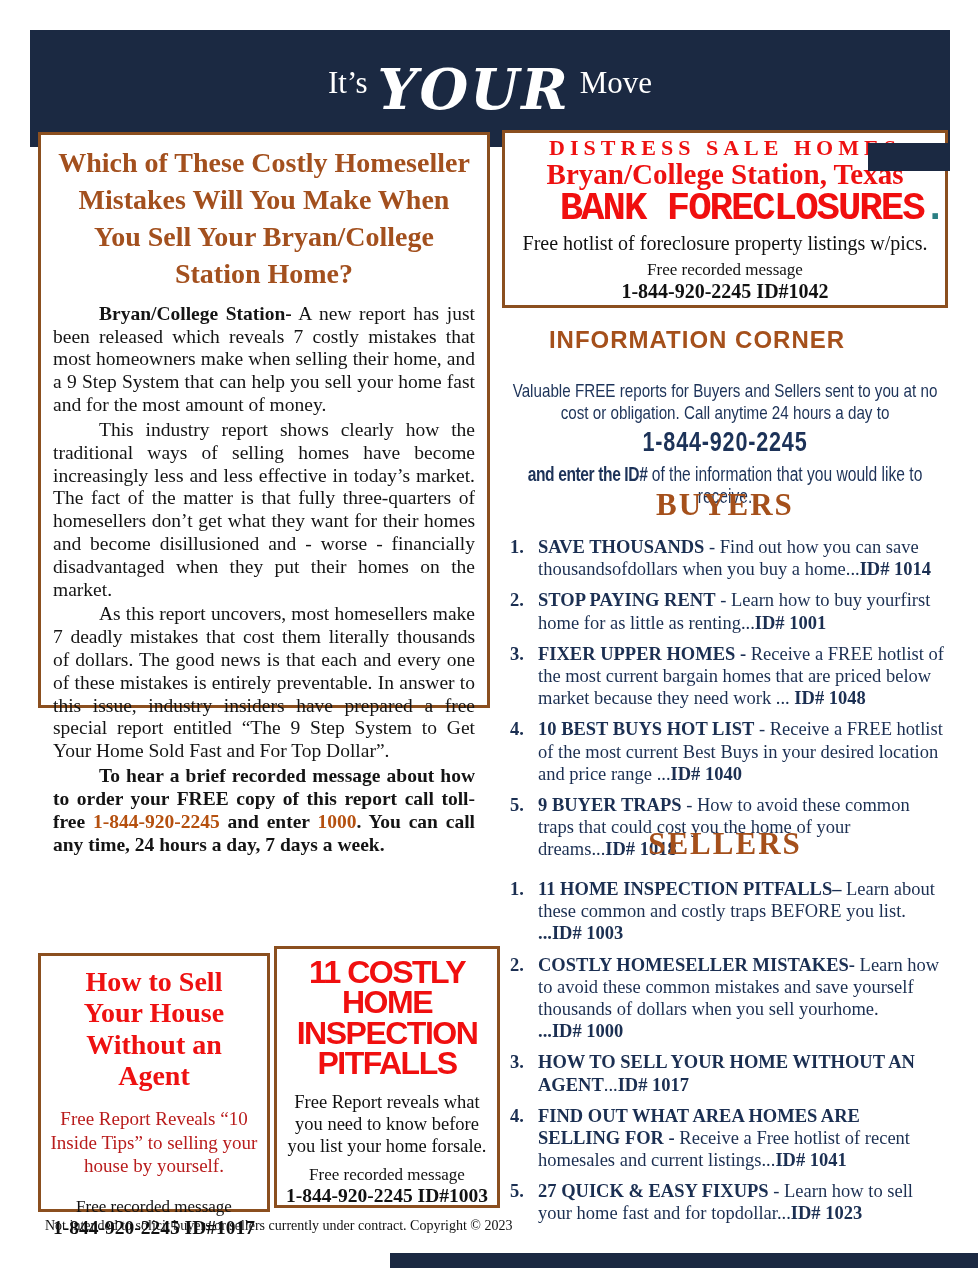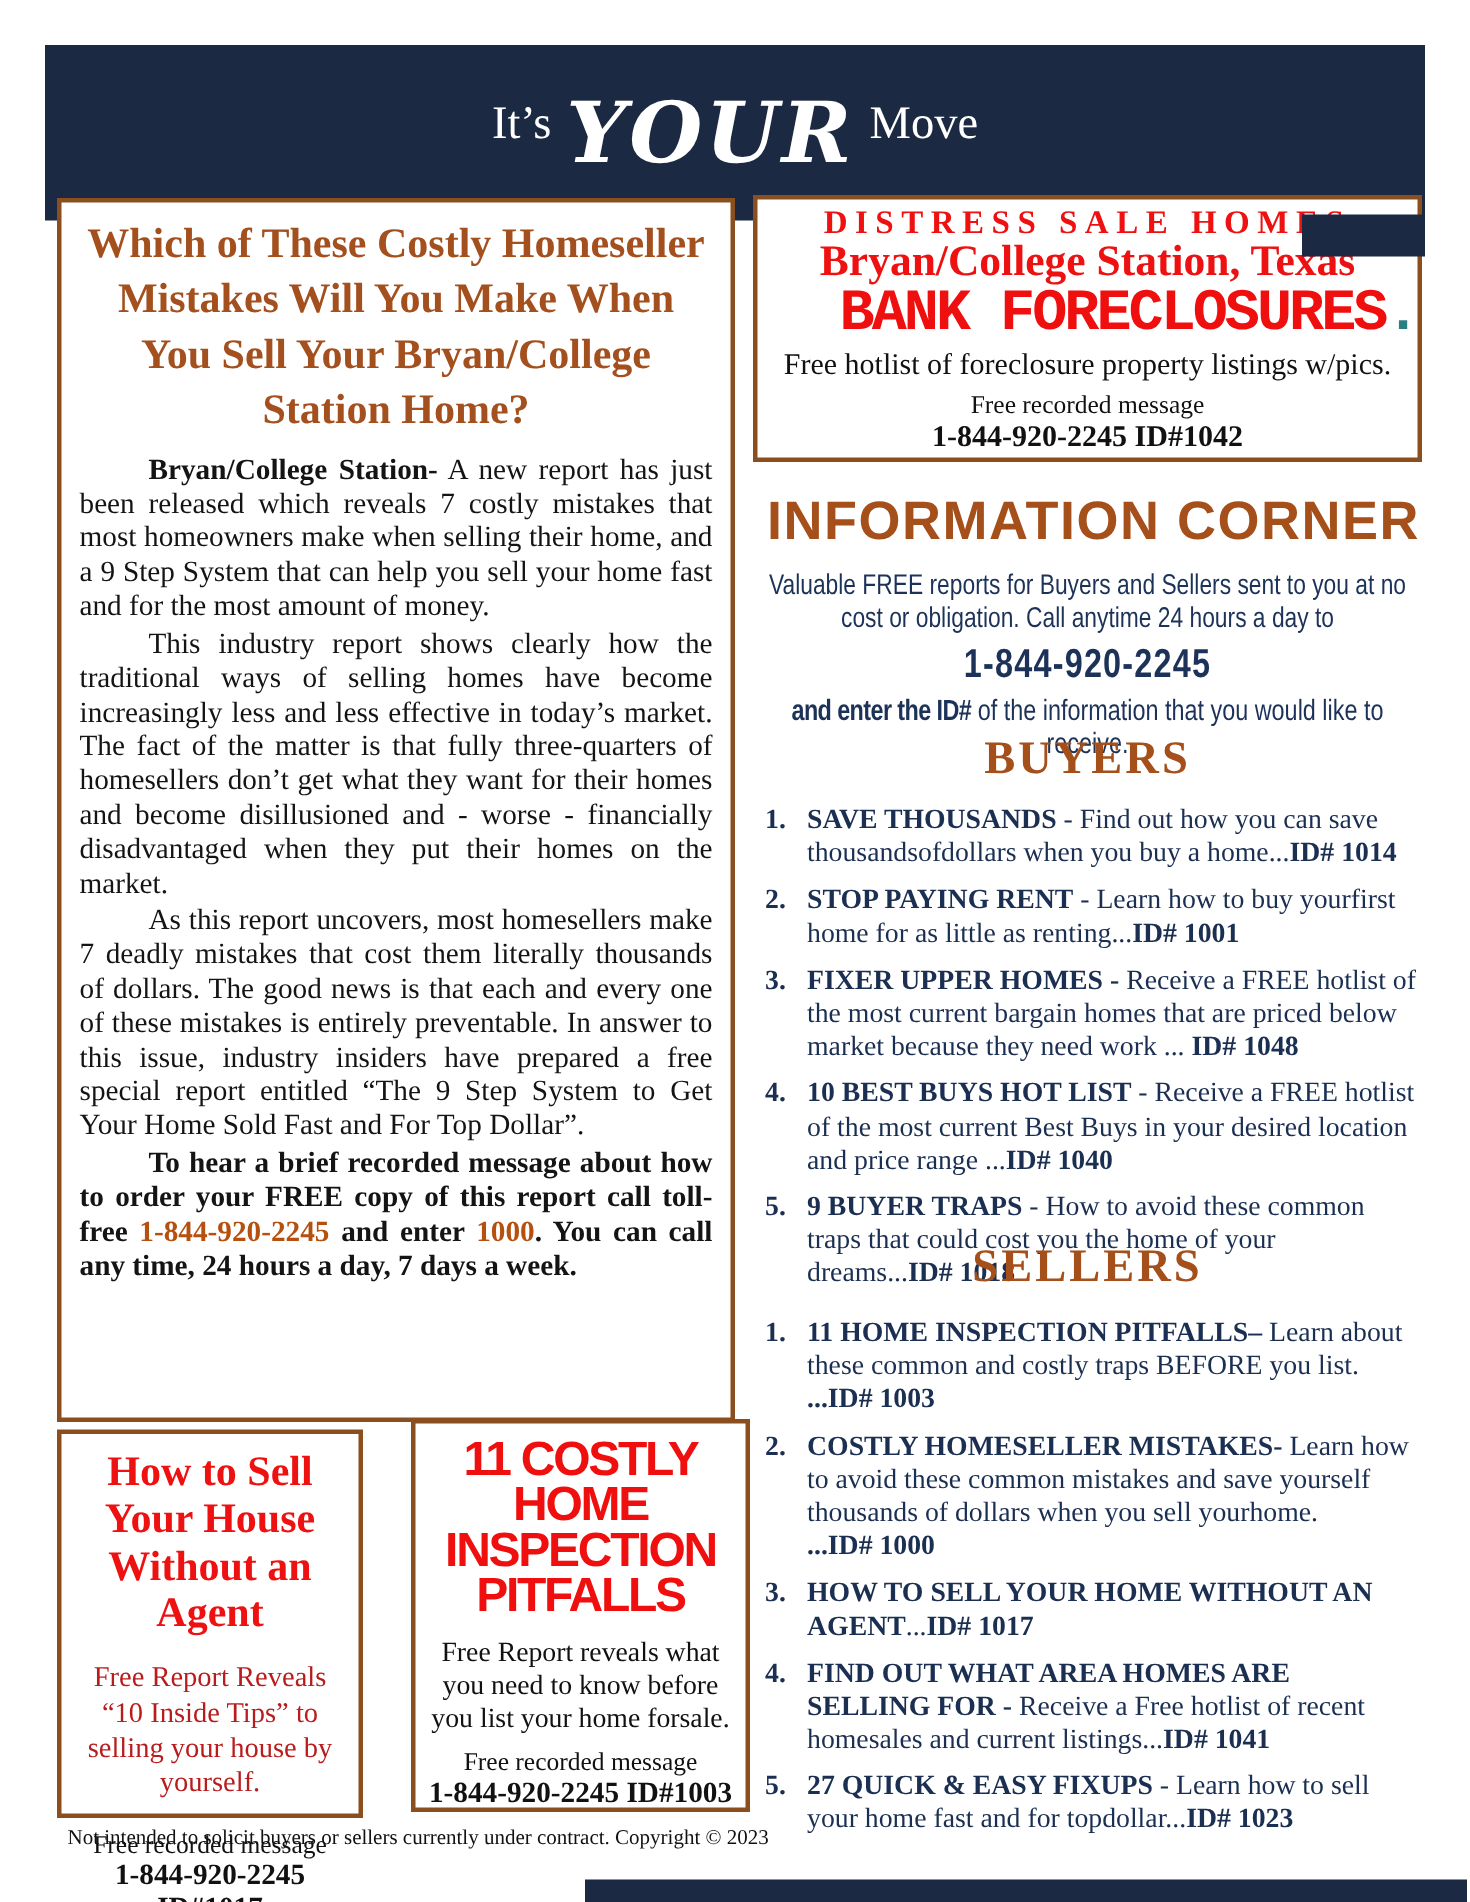"Which of These Costly Homeseller" .article-box { height: 816px -> 576px }
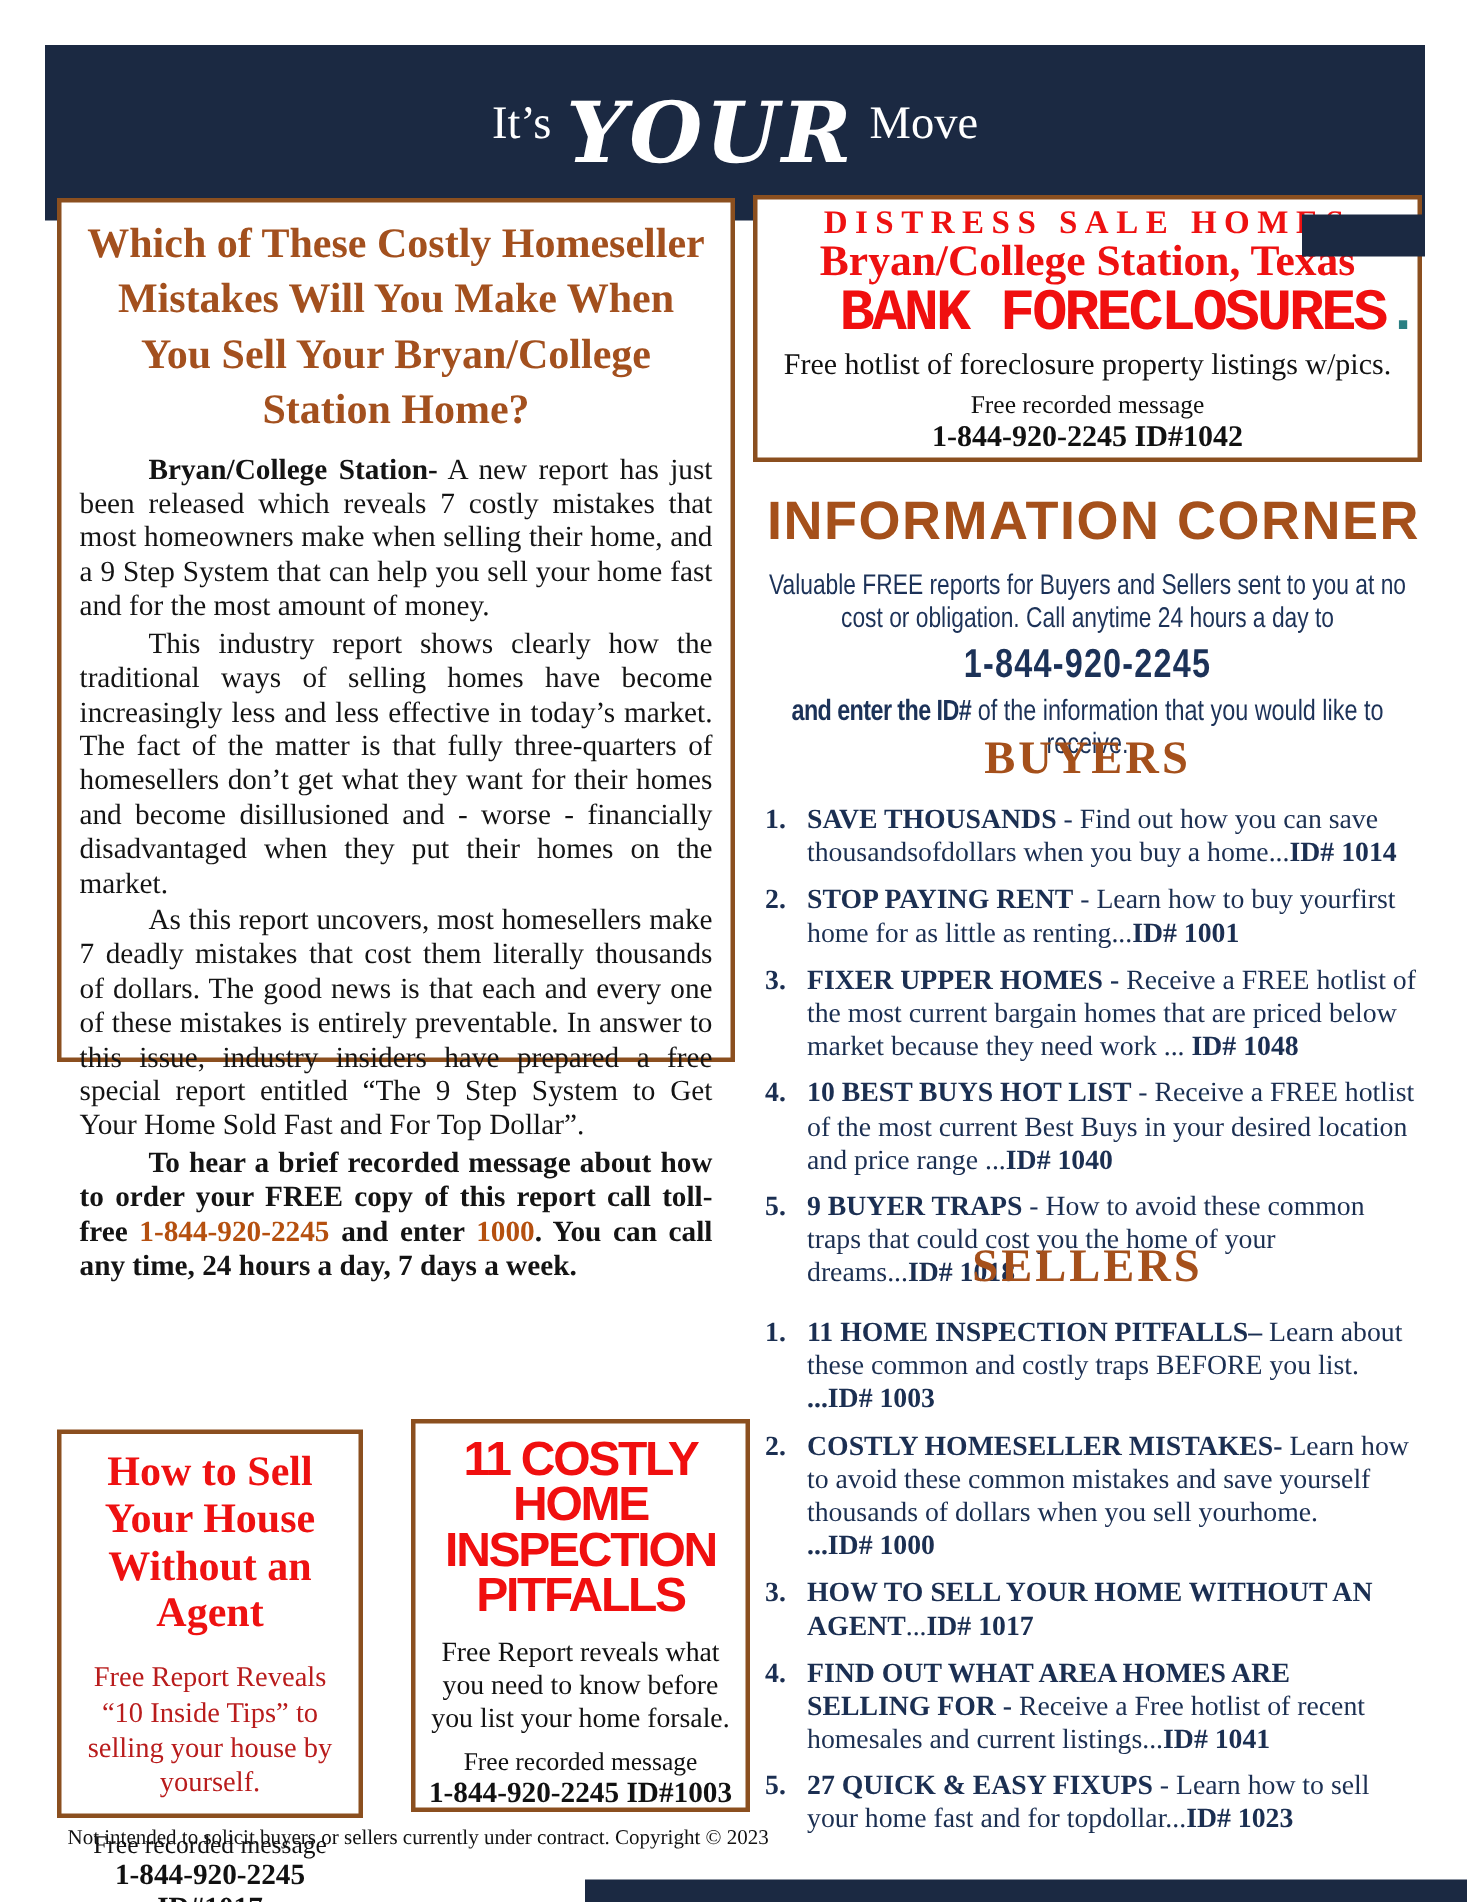"INFORMATION CORNER" .info-heading { font-size: 36px -> 24px; left: 506px -> 474px }
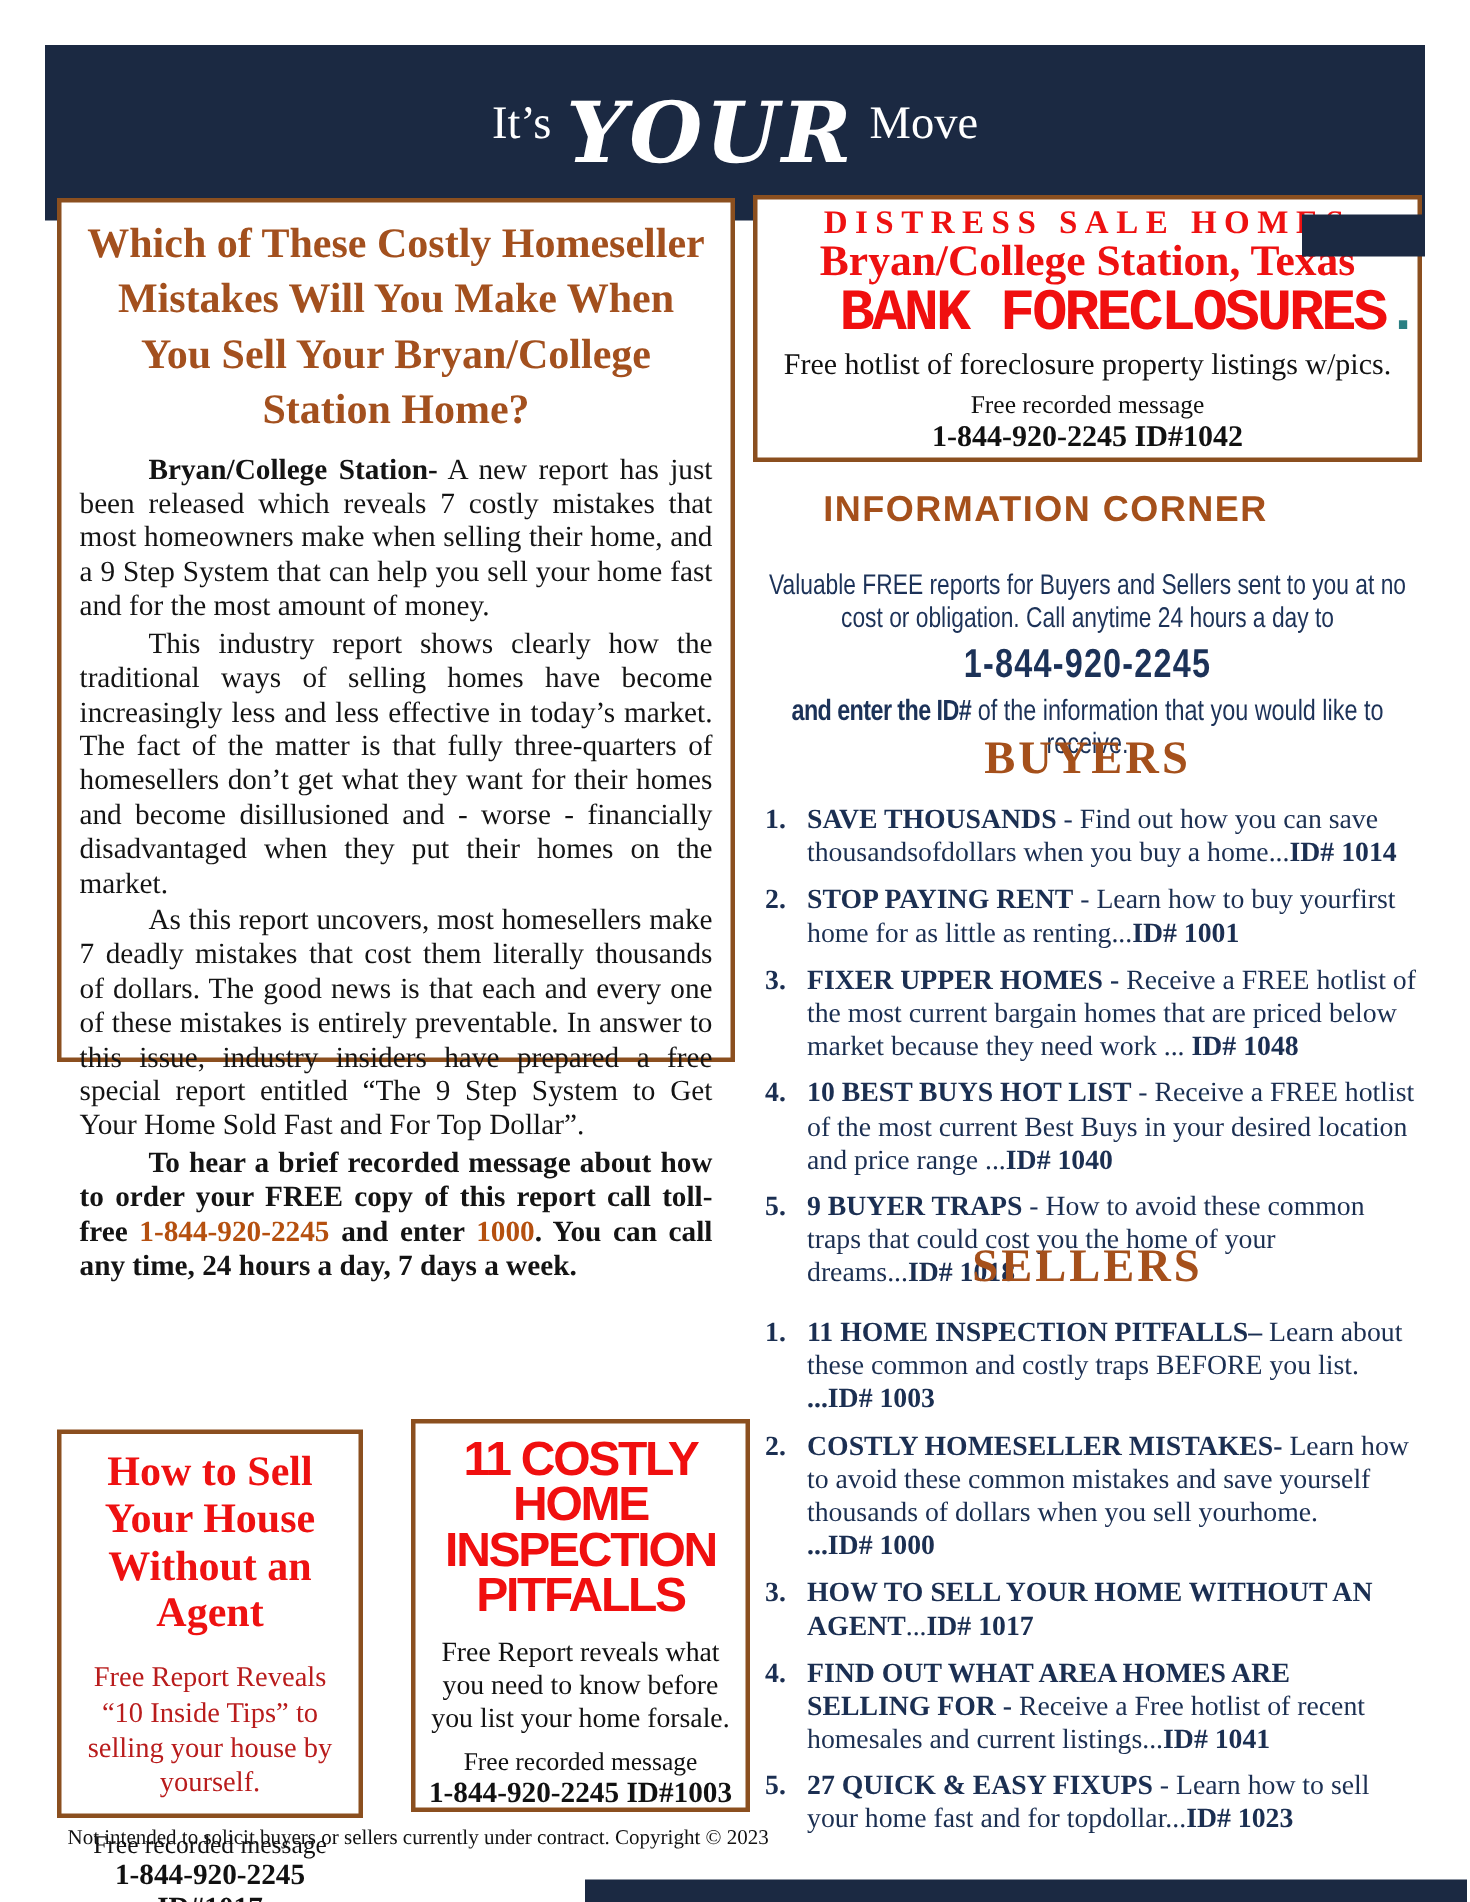"How to Sell Your House" .box-agent { width: 204px -> 232px }
